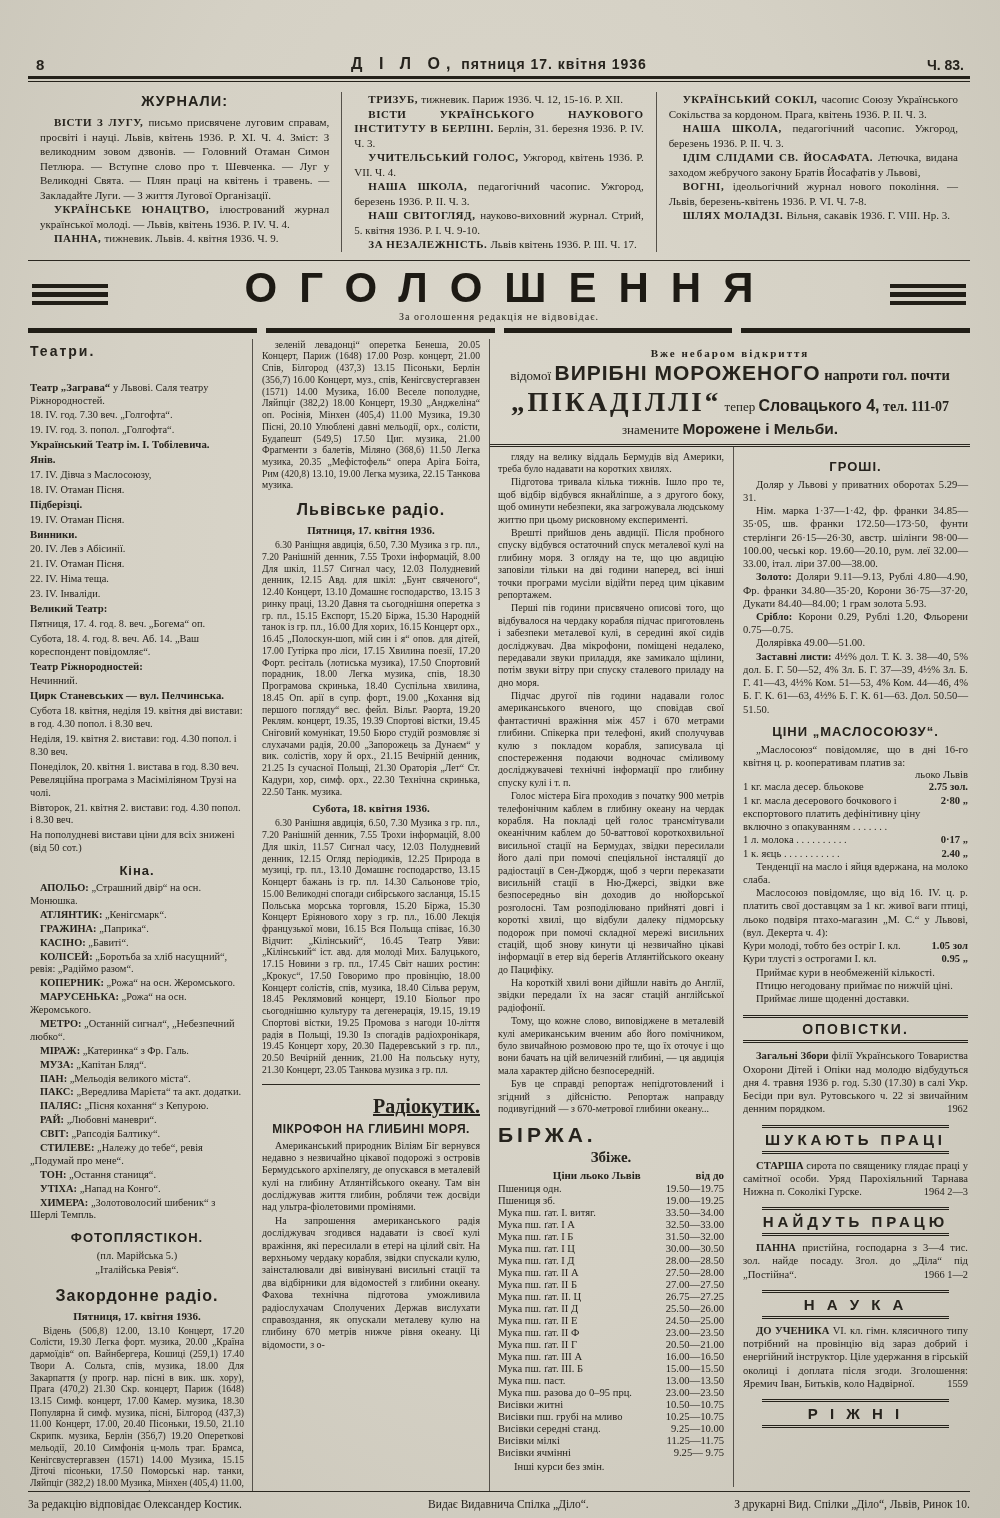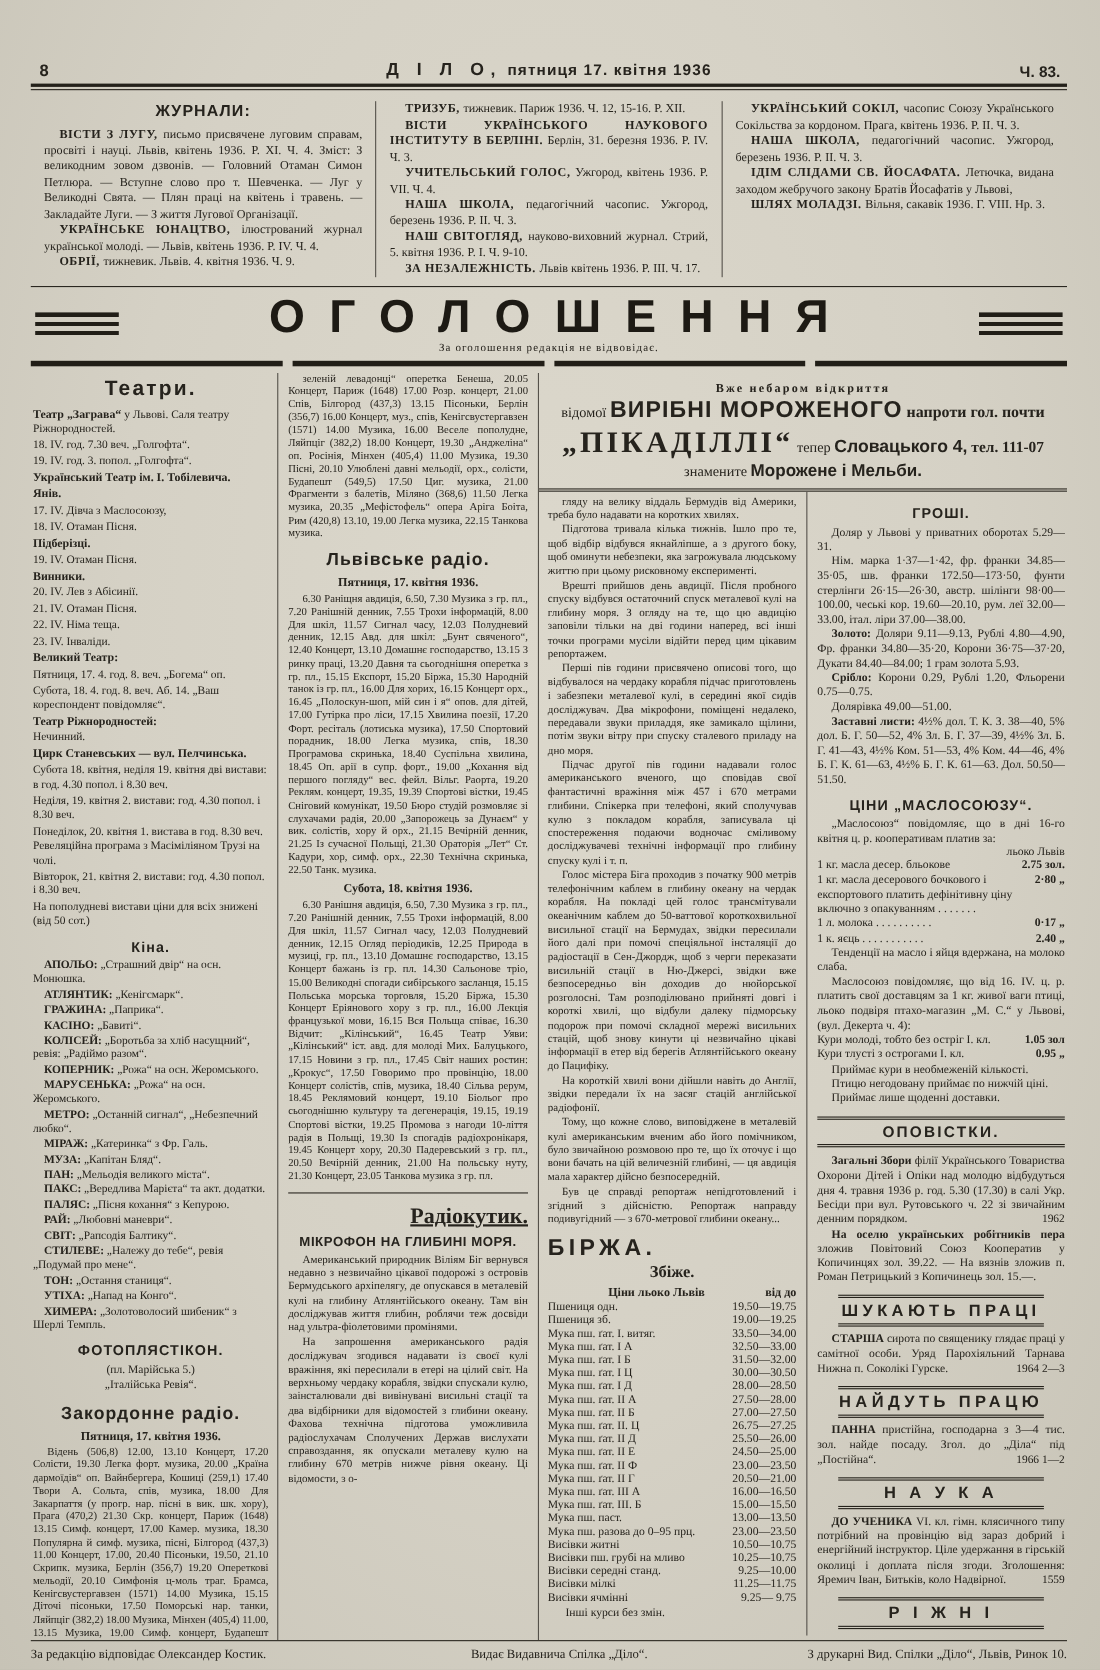"ВОГНІ, ідеольогічний журнал нового" p.jp { html: none -> <p><b>ВОГНІ, </b><span>ідеольогічний журнал нового покоління. — Львів, березень-квітень 1936. Р. VI. Ч. 7-8.</span></p> }
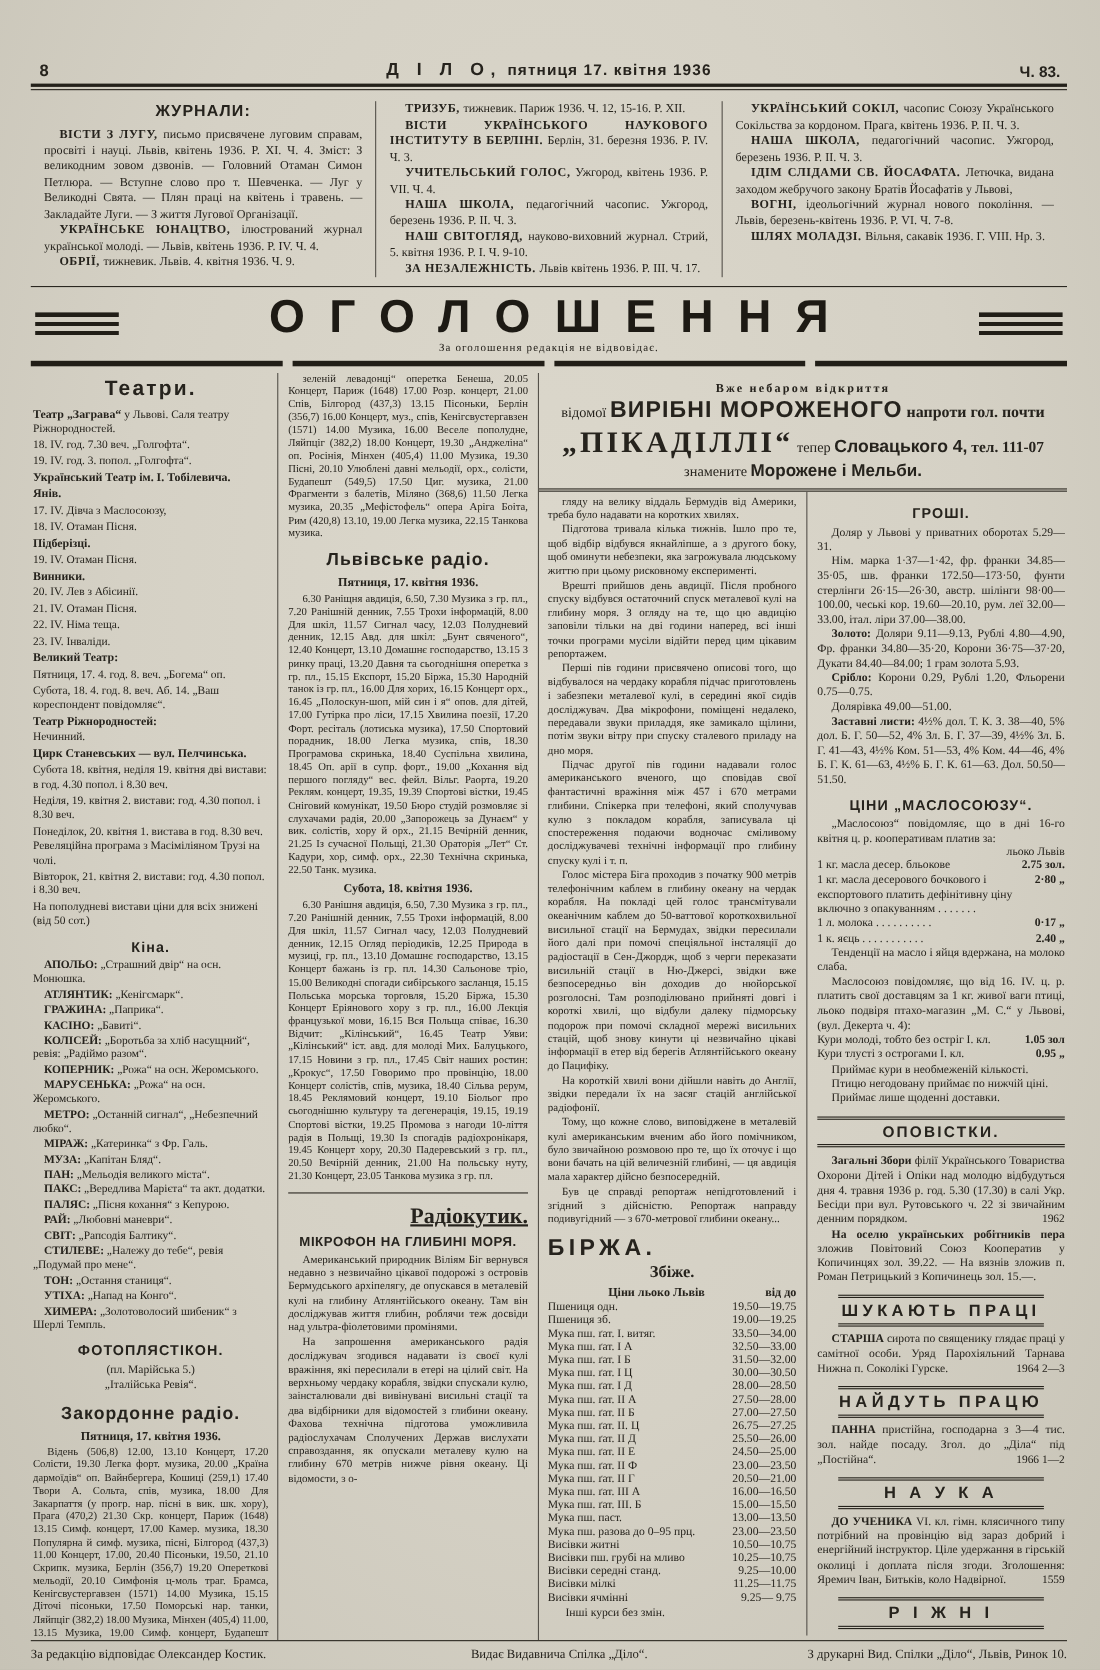"ОБРІЇ," b { text: ОБРІЇ -> ПАННА }
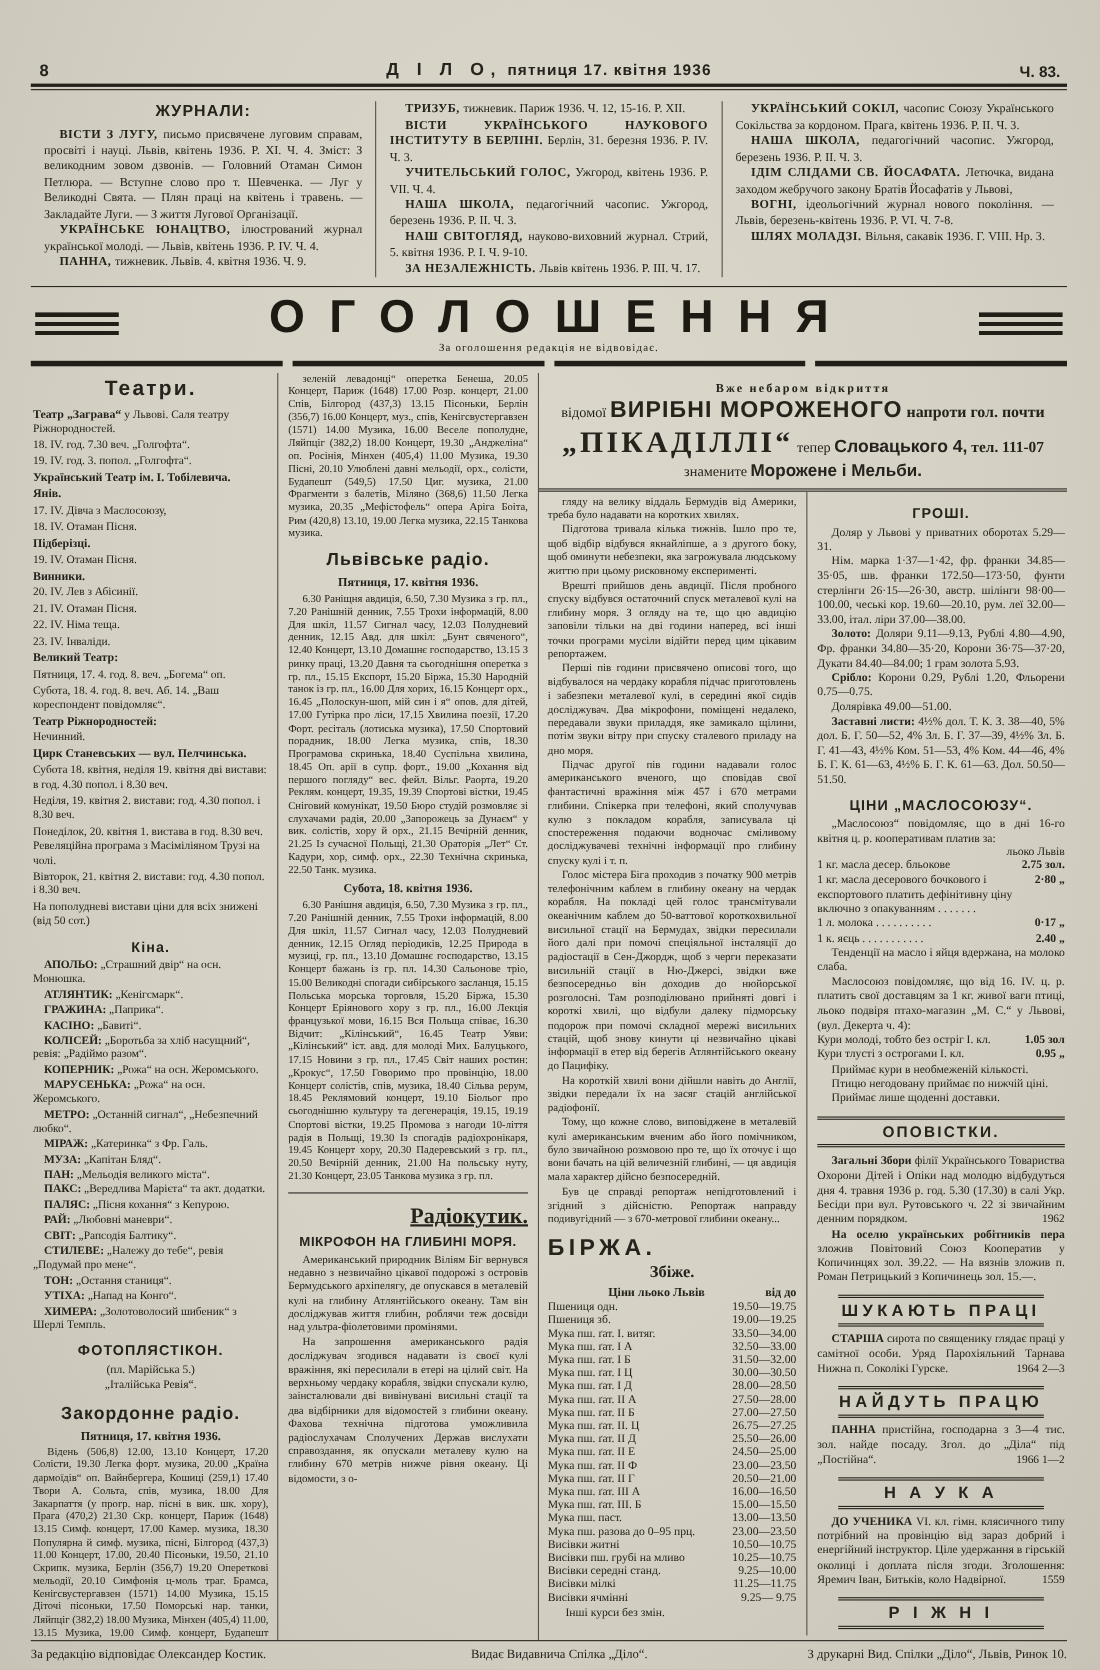"Театри." .sec-big { font-size: 19px -> 14px; margin: 4px 0 6px -> 4px 0 22px; text-align: center -> none }
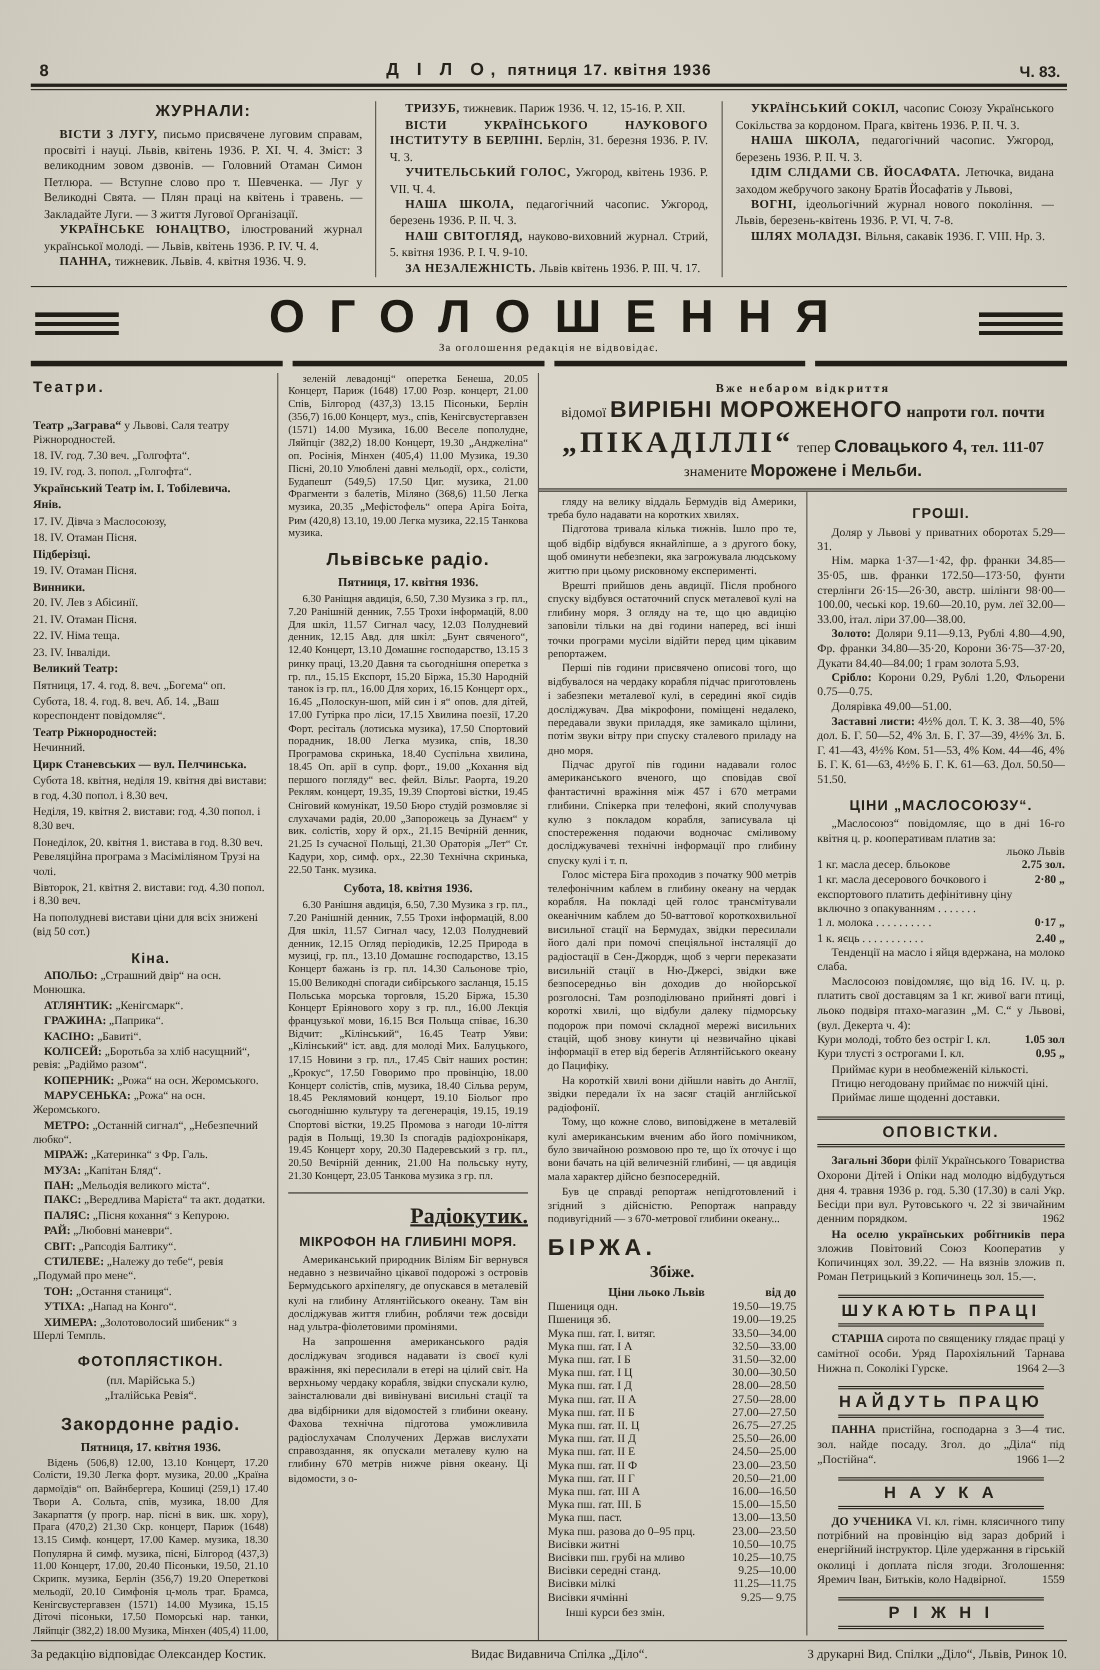"На оселю українських робітників пера" p.np-p { html: <p><b>На оселю українських робітників пера </b><span>зложив Повітовий Союз Кооператив у Копичинцях зол. 39.22. — На вязнів зложив п. Роман Петрицький з Копичинець зол. 15.—.</span><span></span></p> -> none }
